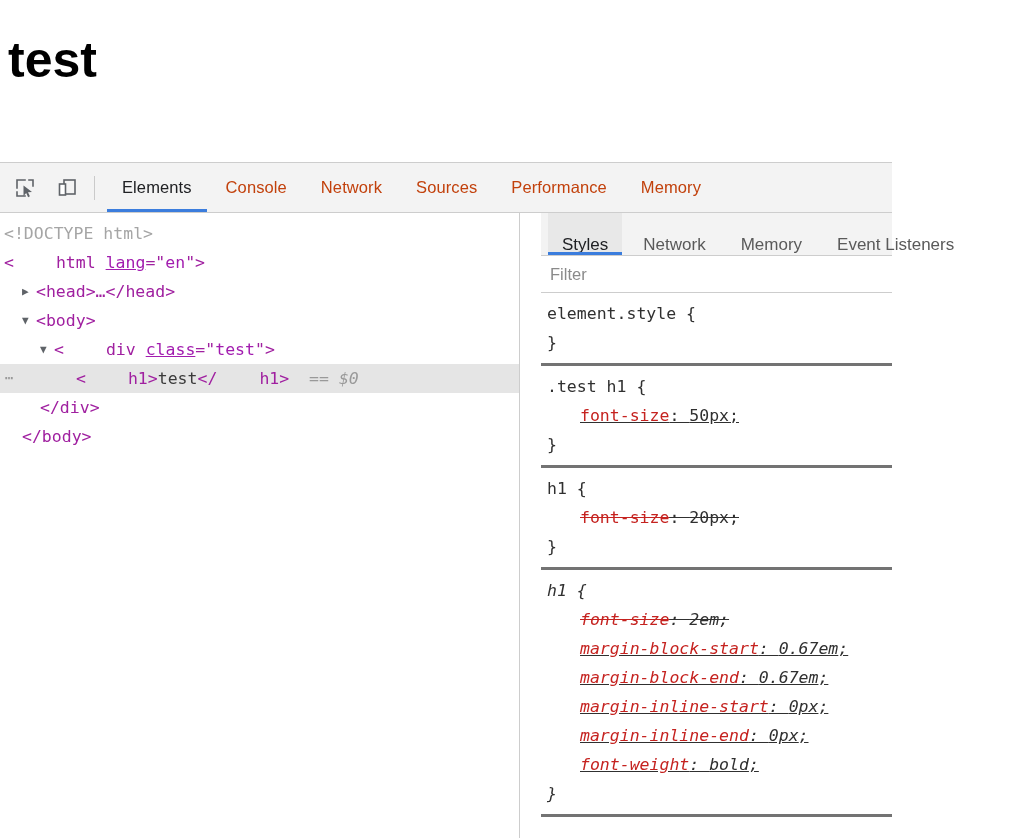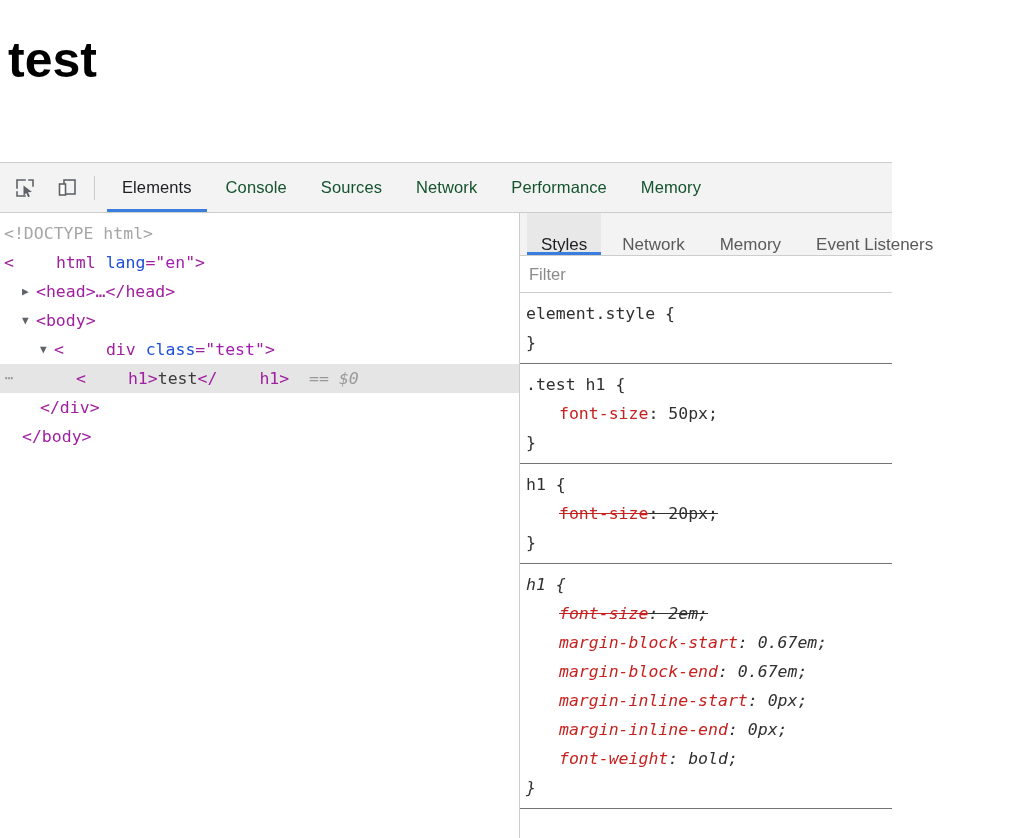"Console" .dt-tab { color: #14532d -> #c2410c }
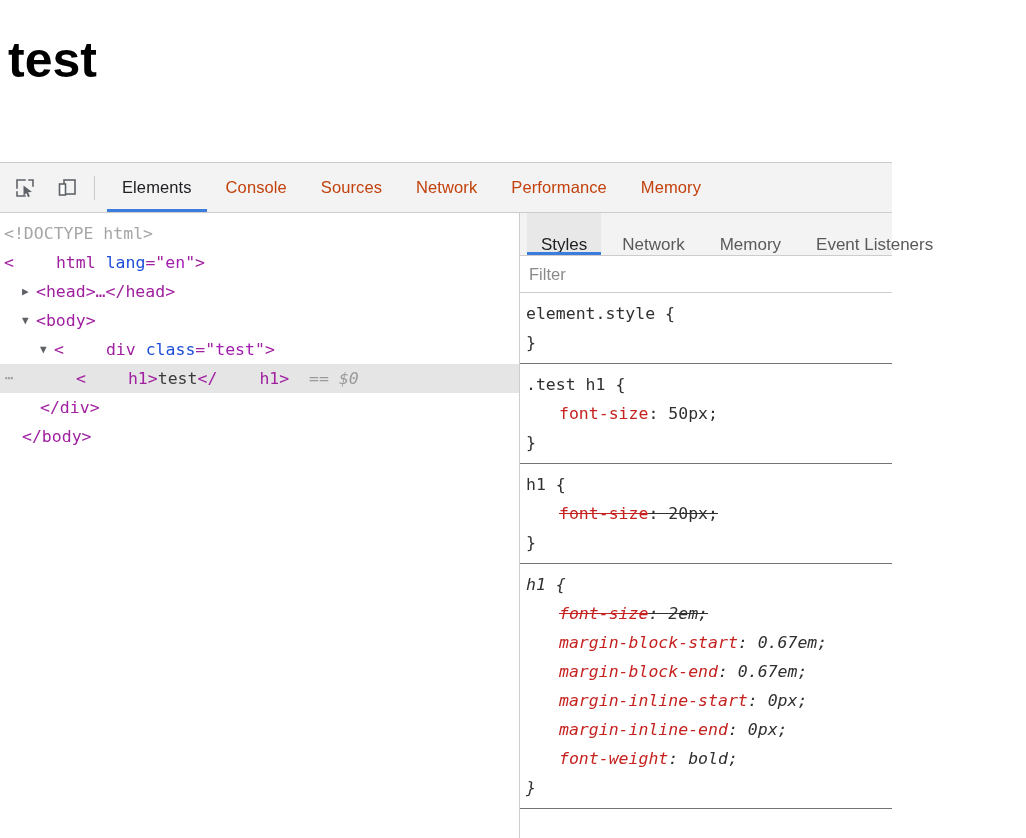"Sources" div.dt-tab { order: before "Network" -> after "Network" }
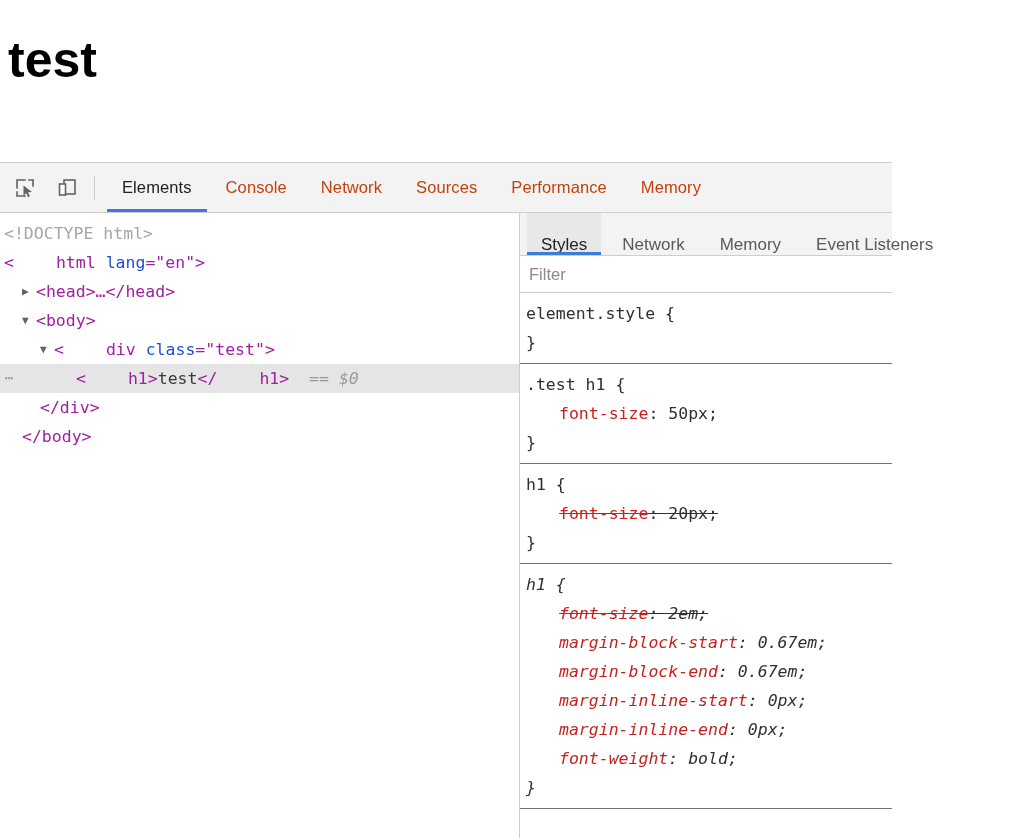"<!DOCTYPE html>" #dt-body { gap: none -> 21px }
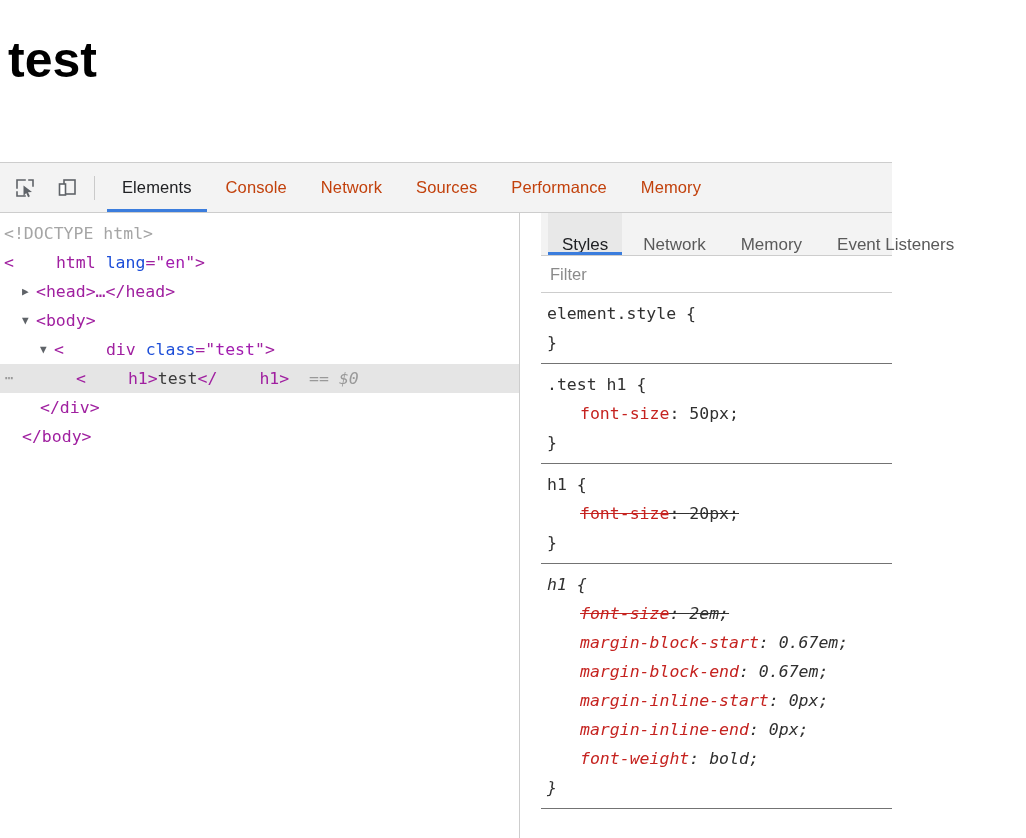"lang" .attrname { color: #1d4ed8 -> #a21caf; text-decoration: none -> underline }
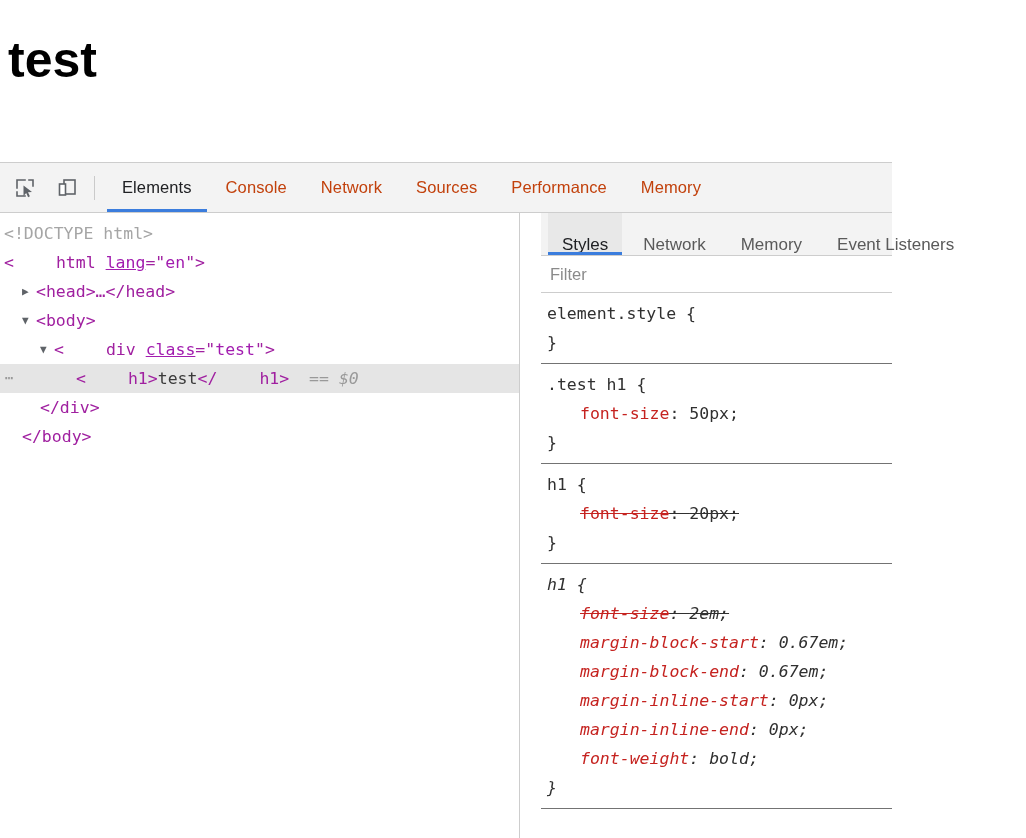"element.style {" .rule-block { border-bottom: 1px solid #737373 -> 3px solid #737373 }
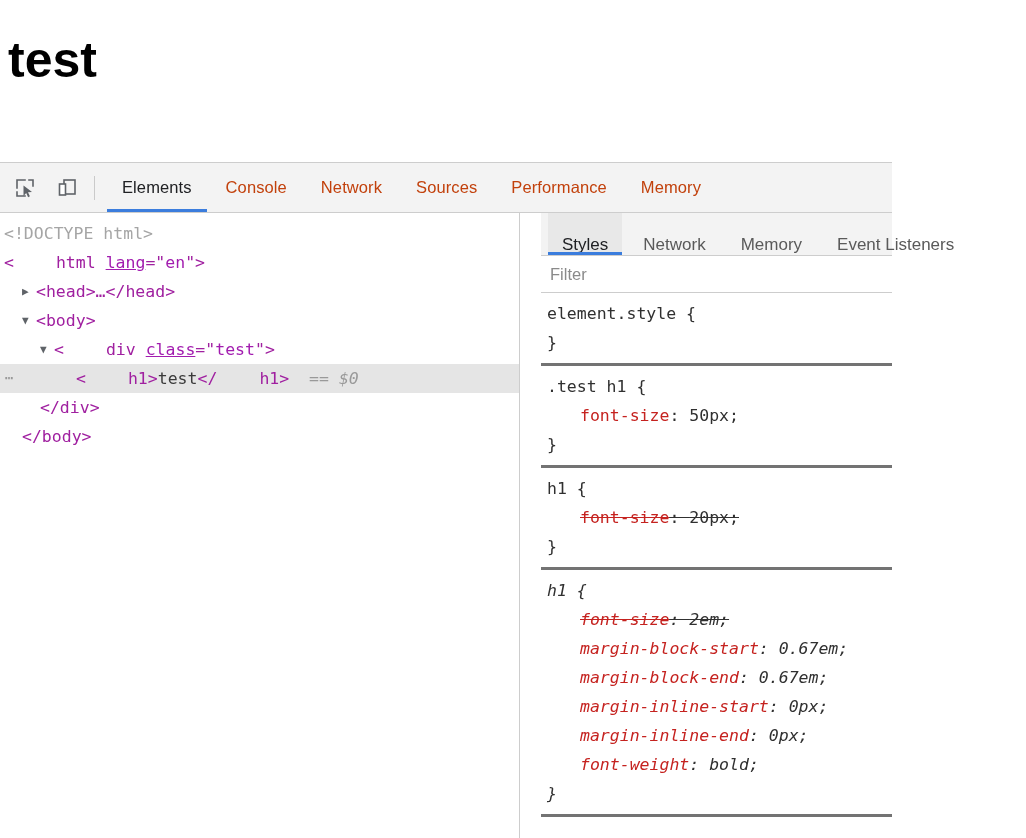"font-size: 50px;" .decl { text-decoration: none -> underline }
